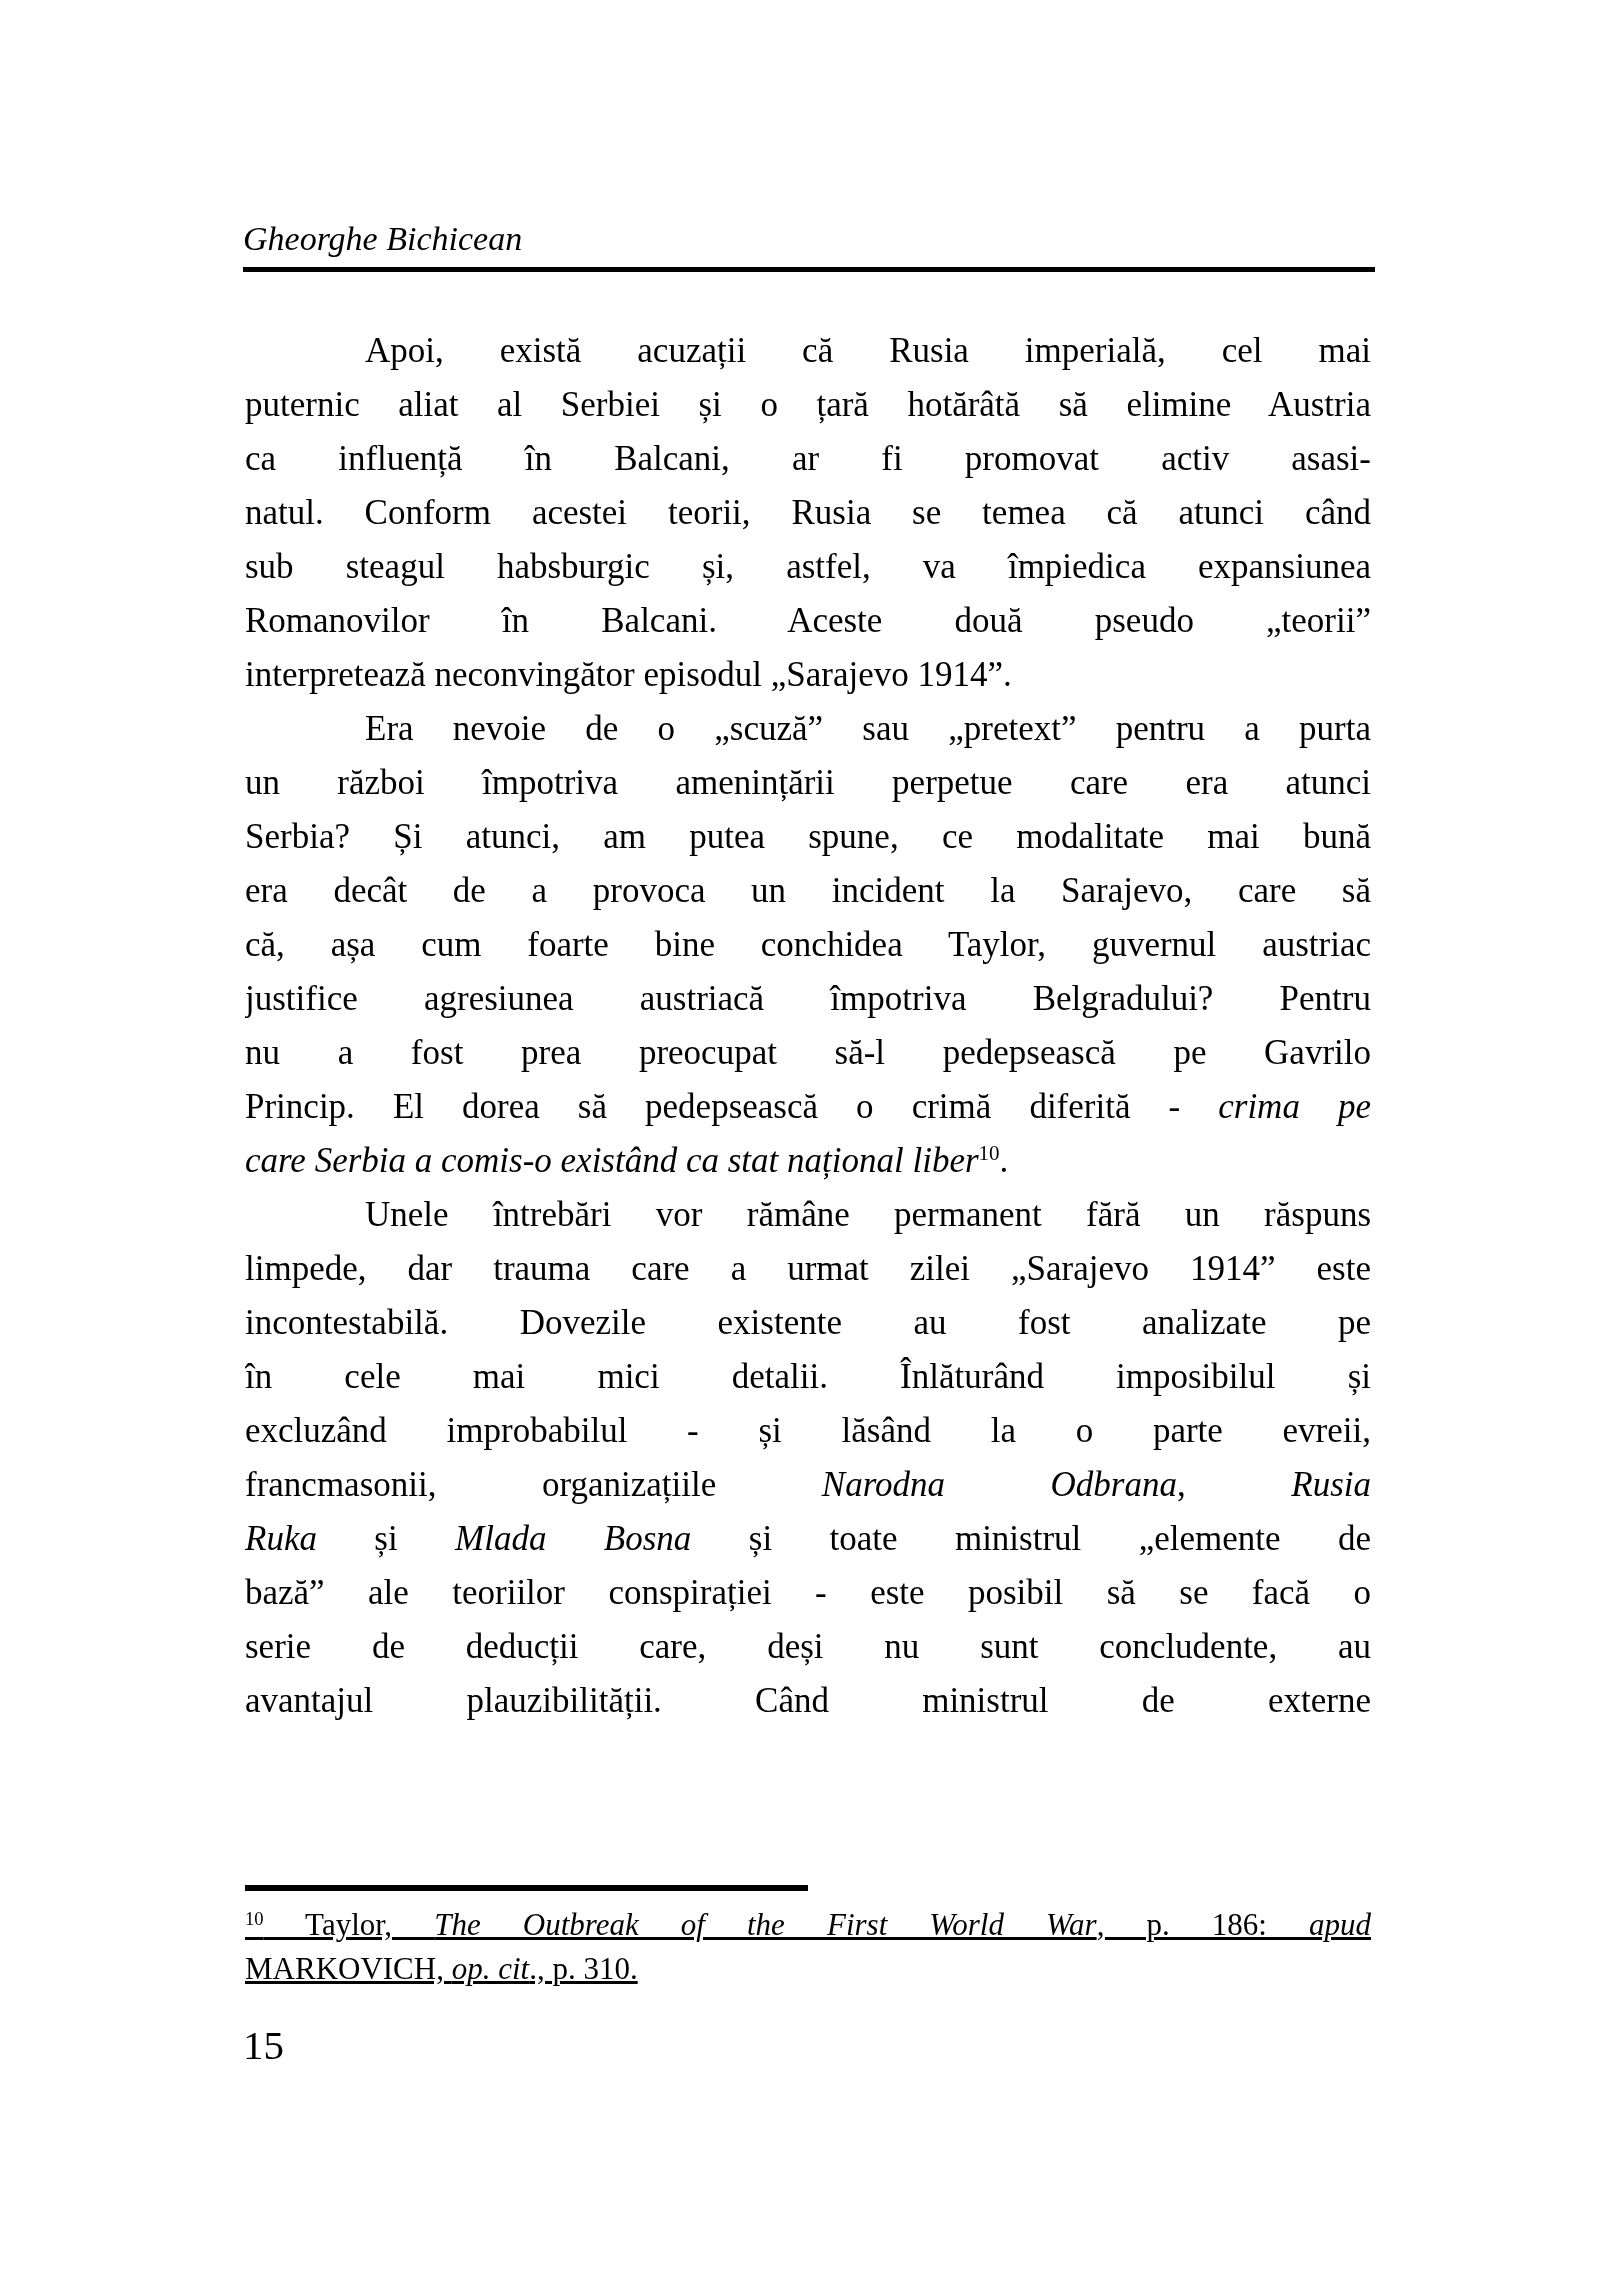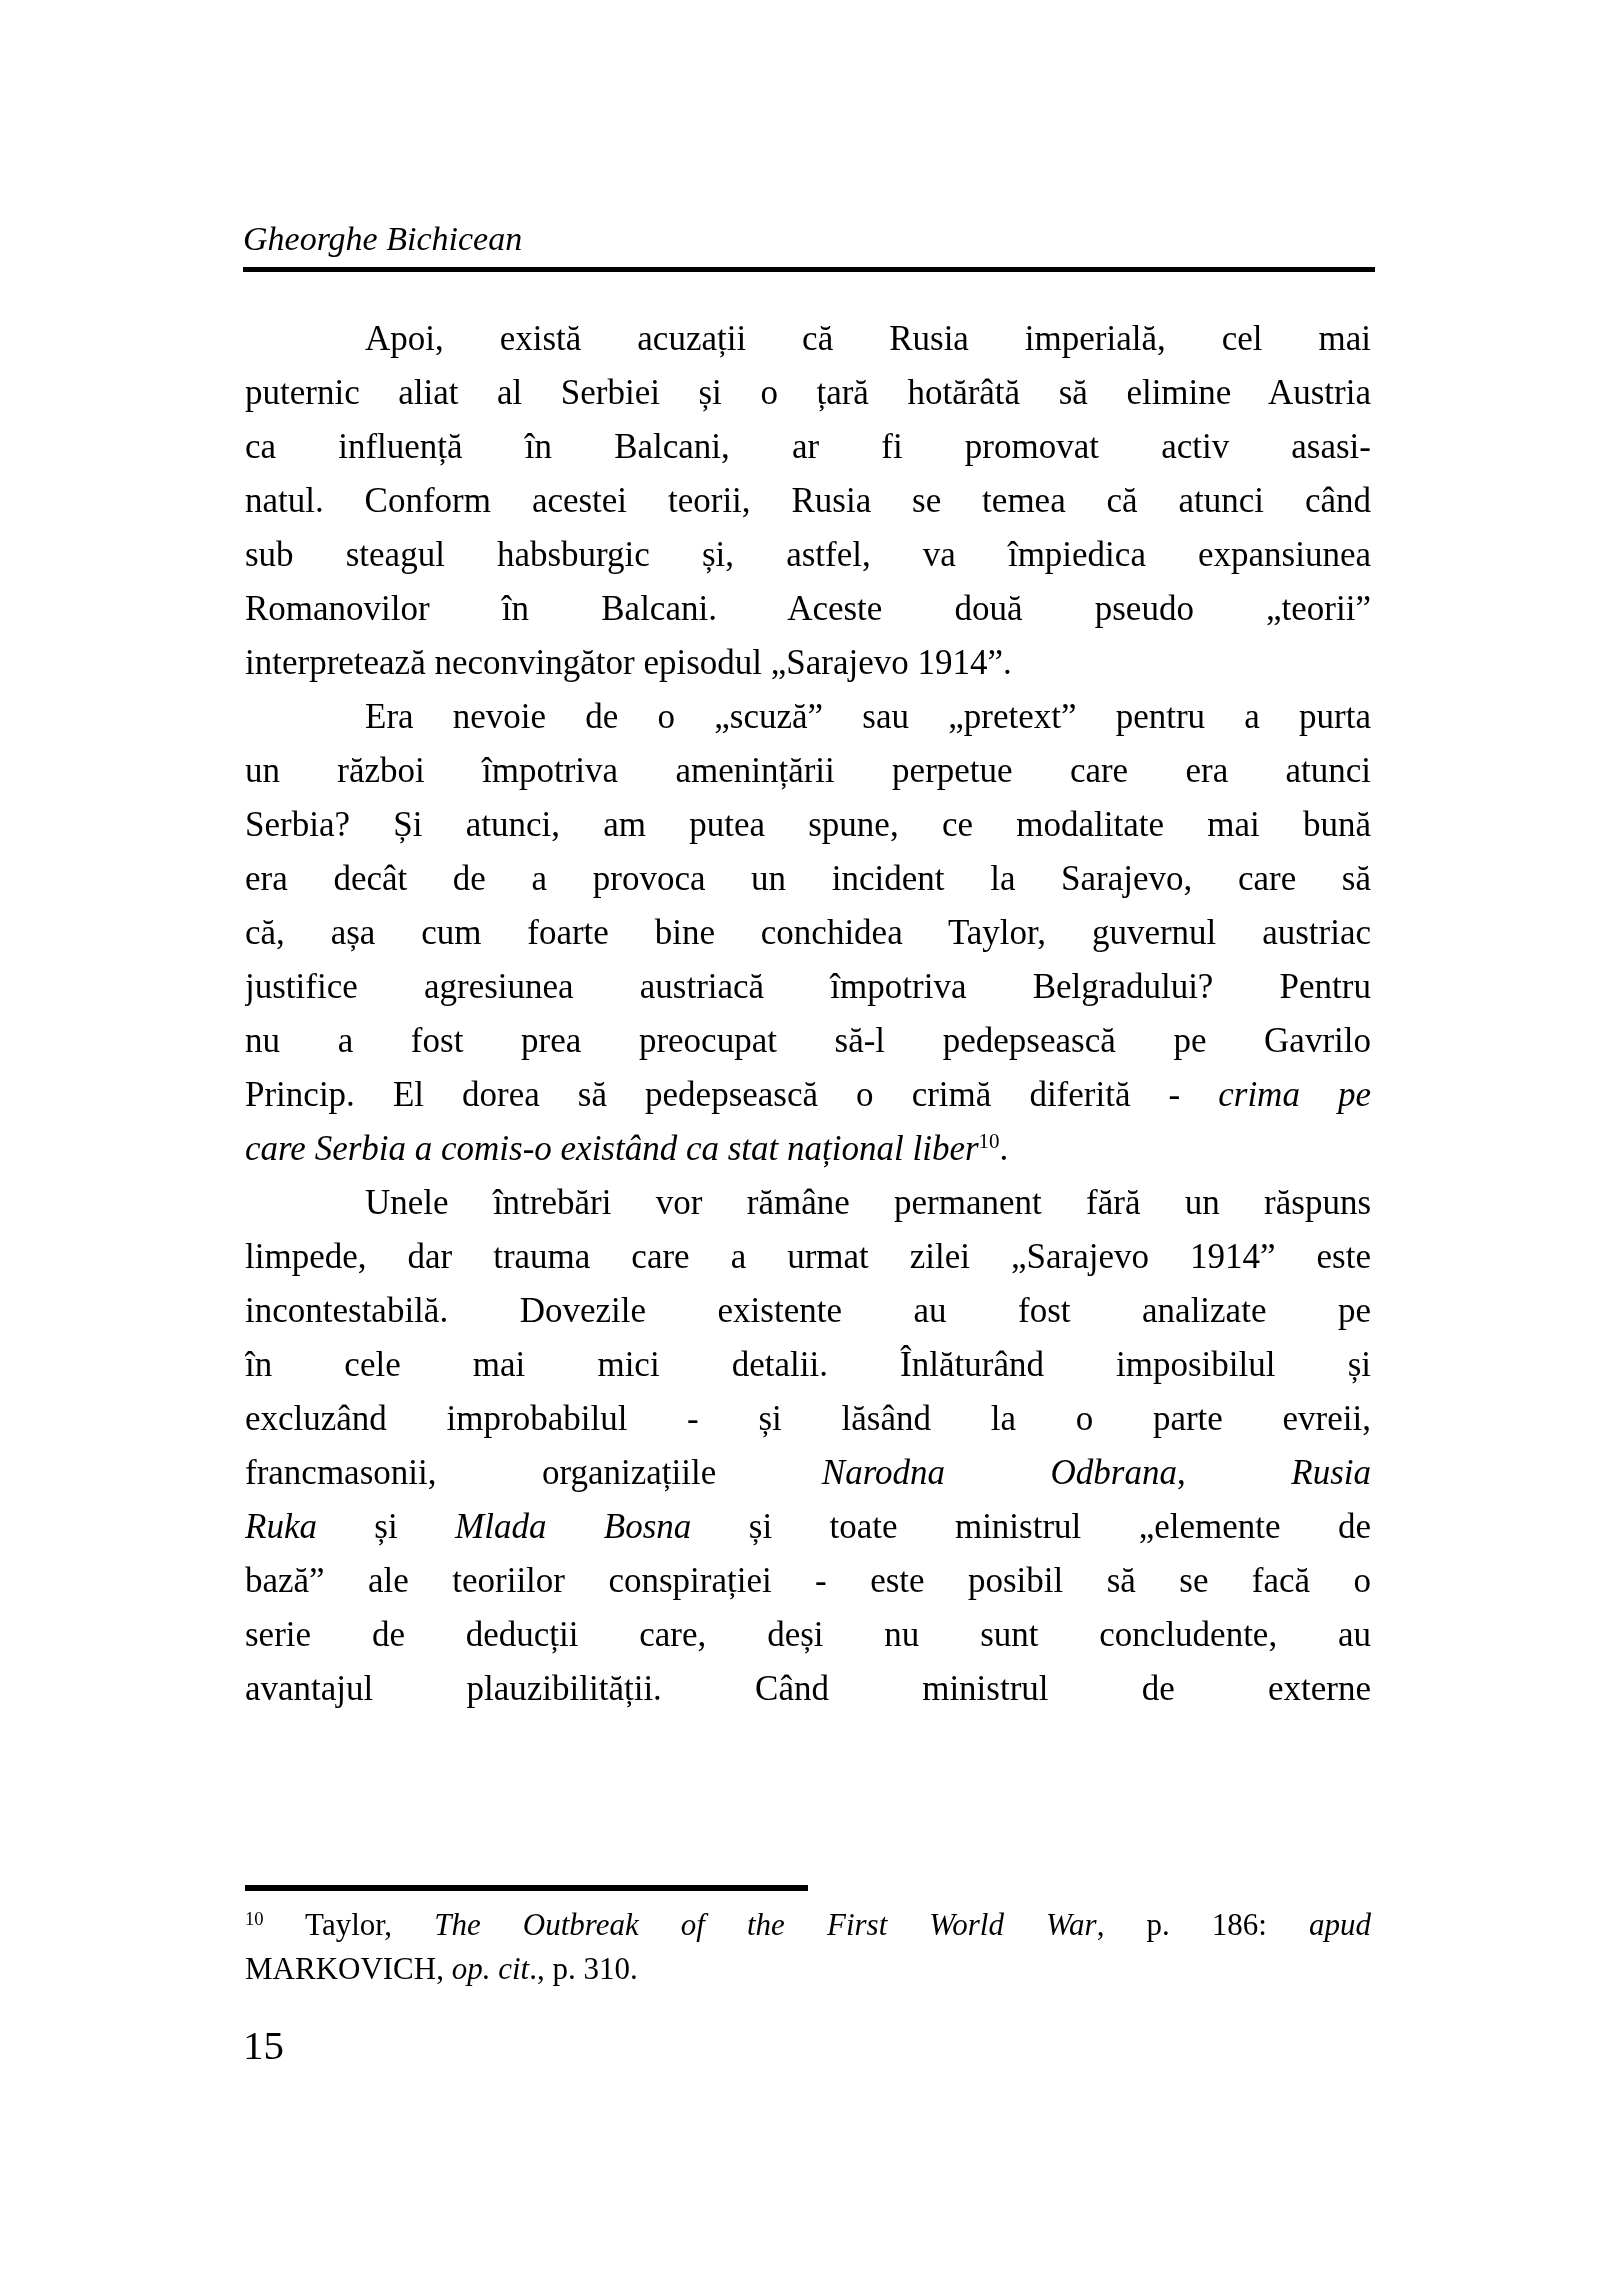"Apoi, există acuzații că Rusia" .body-text { top: 312px -> 324px }
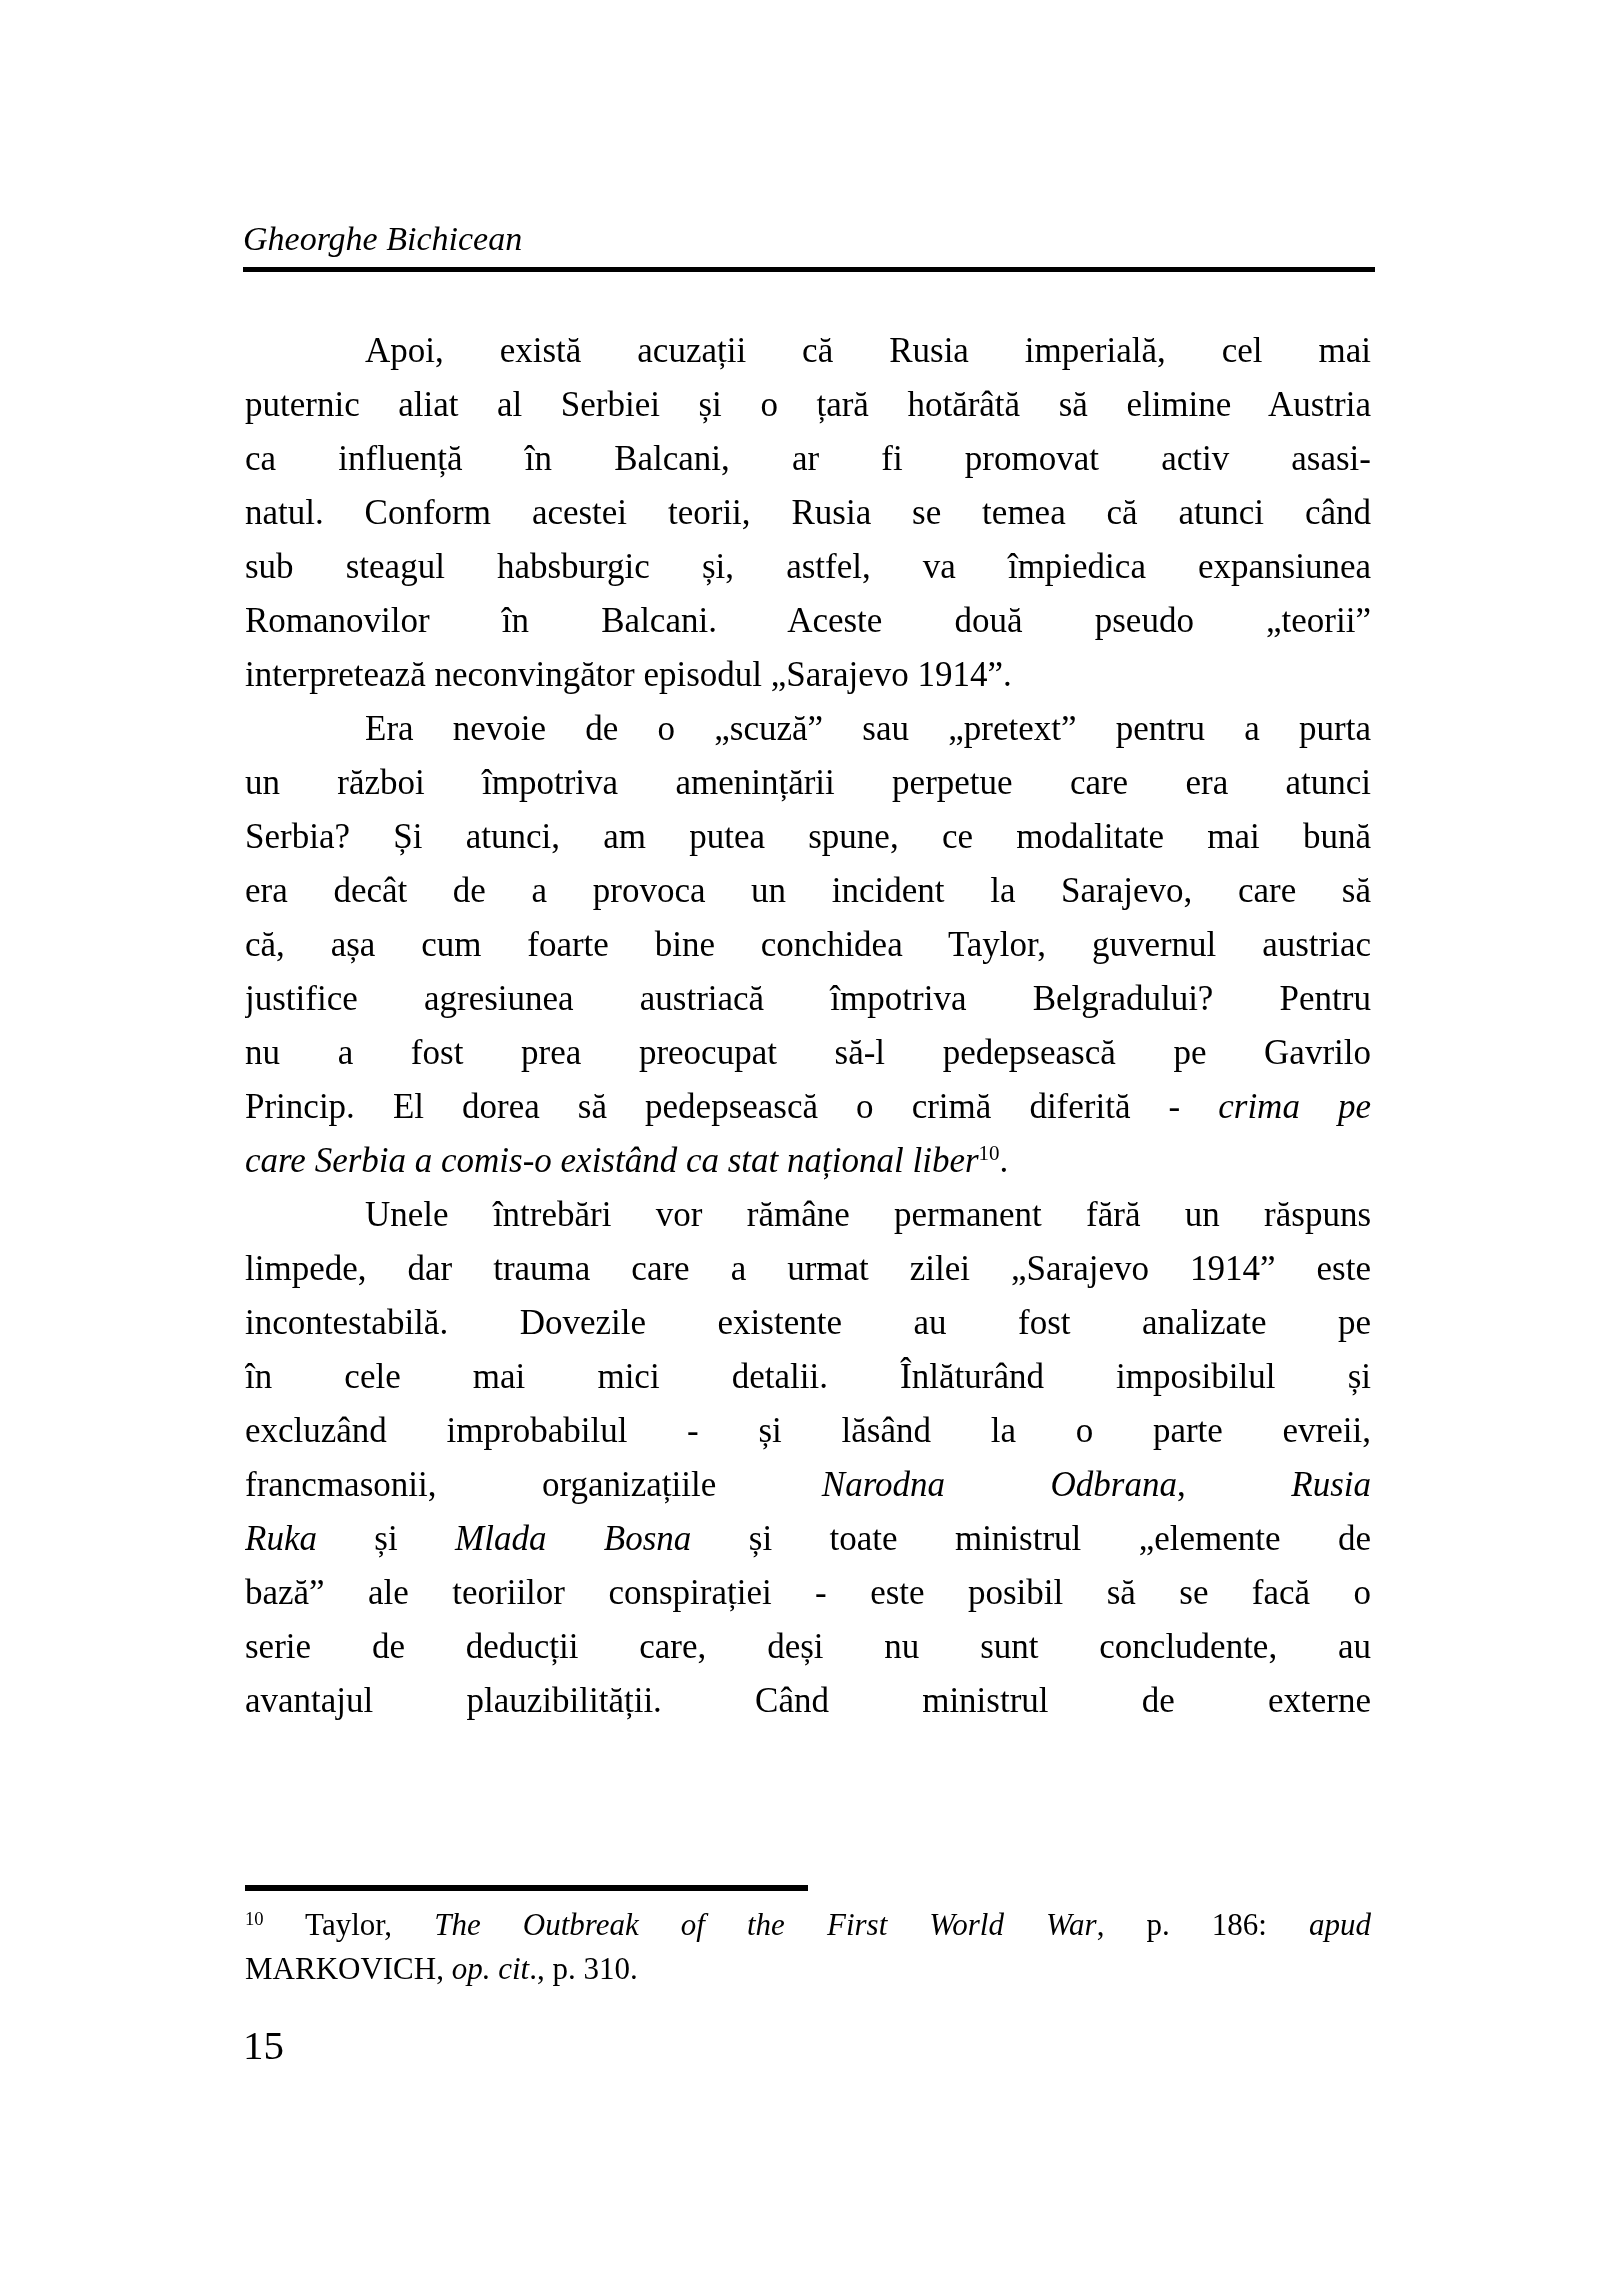"10 Taylor, The Outbreak of" .footnote { text-decoration: none -> underline }
